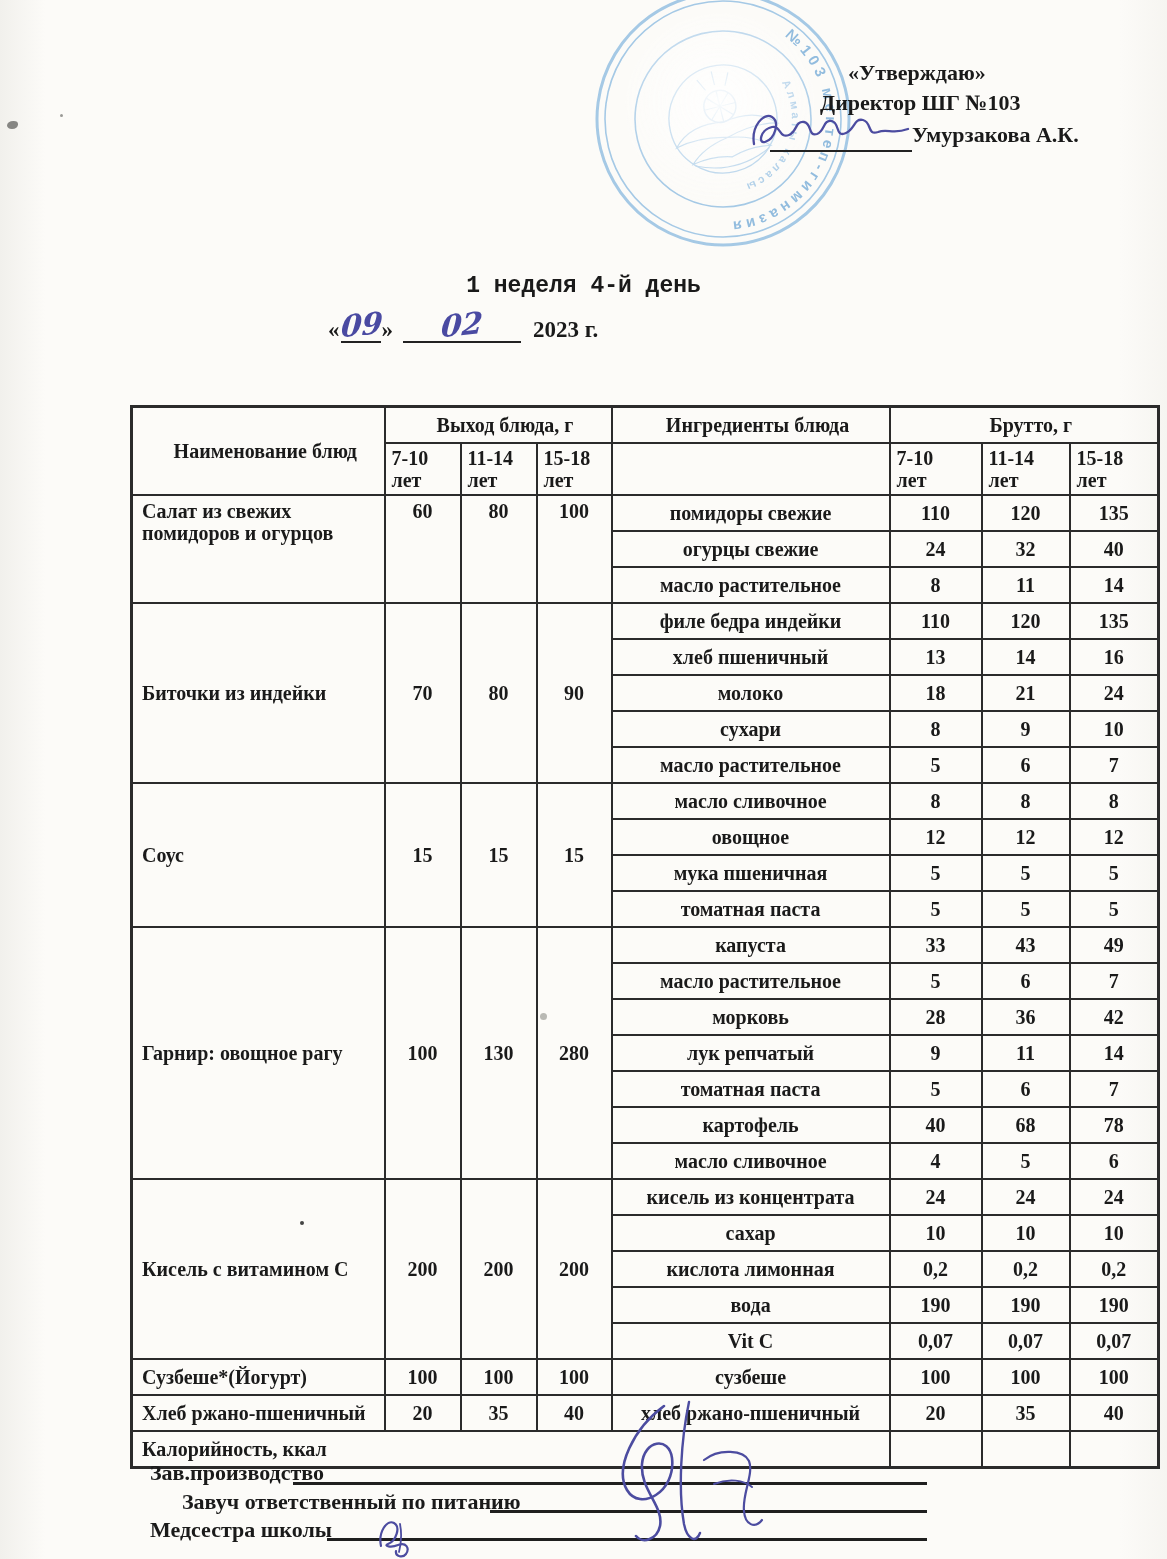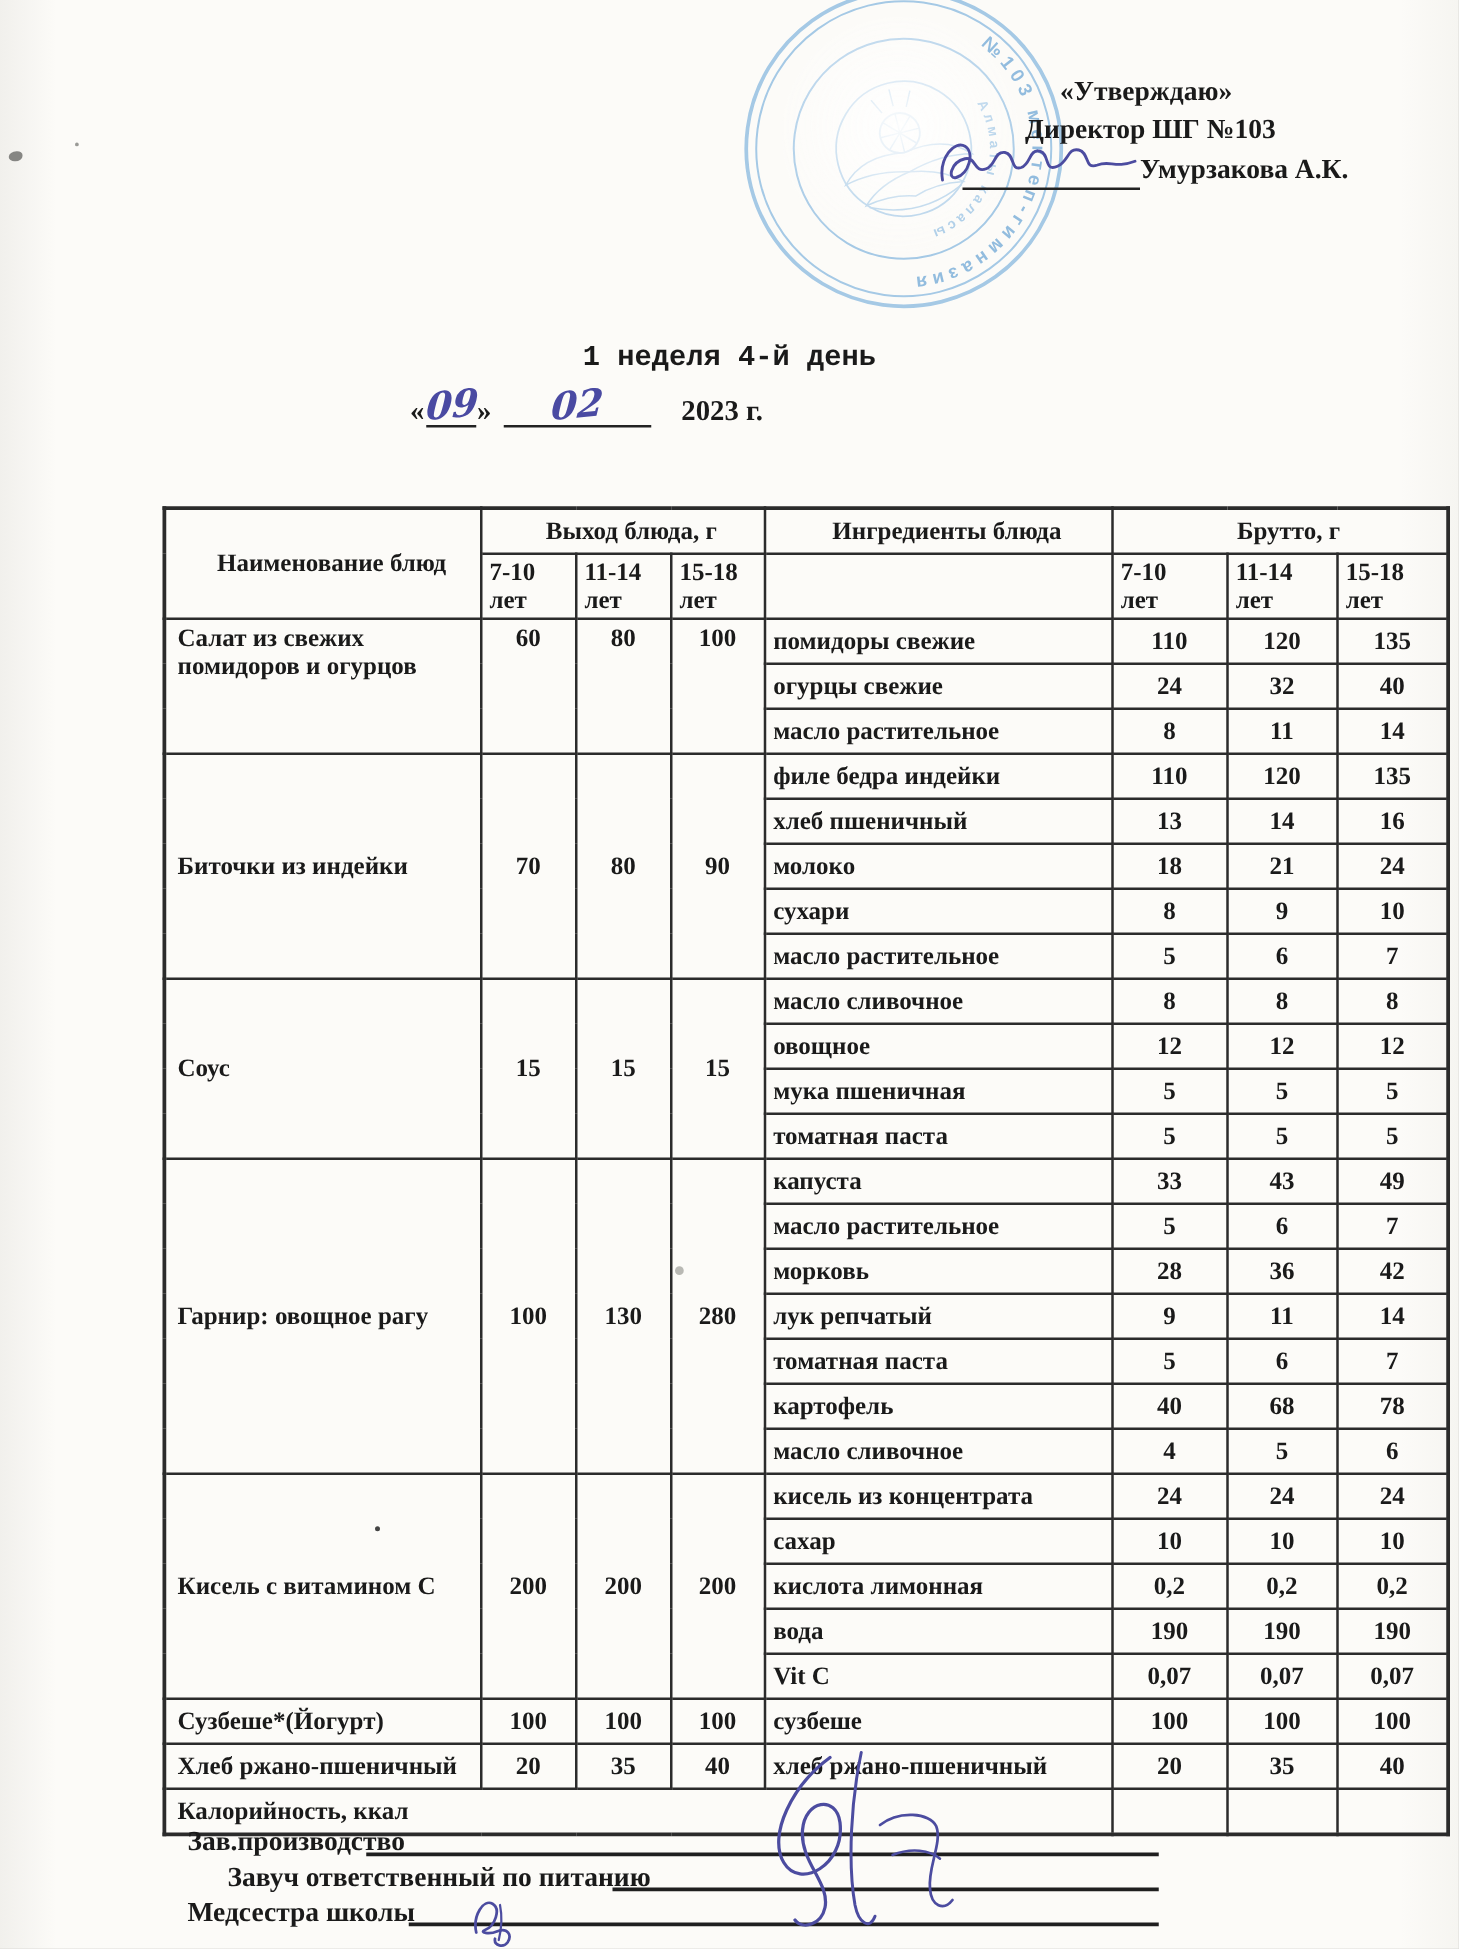"2023 г." .year { margin-left: 12px -> 0 }
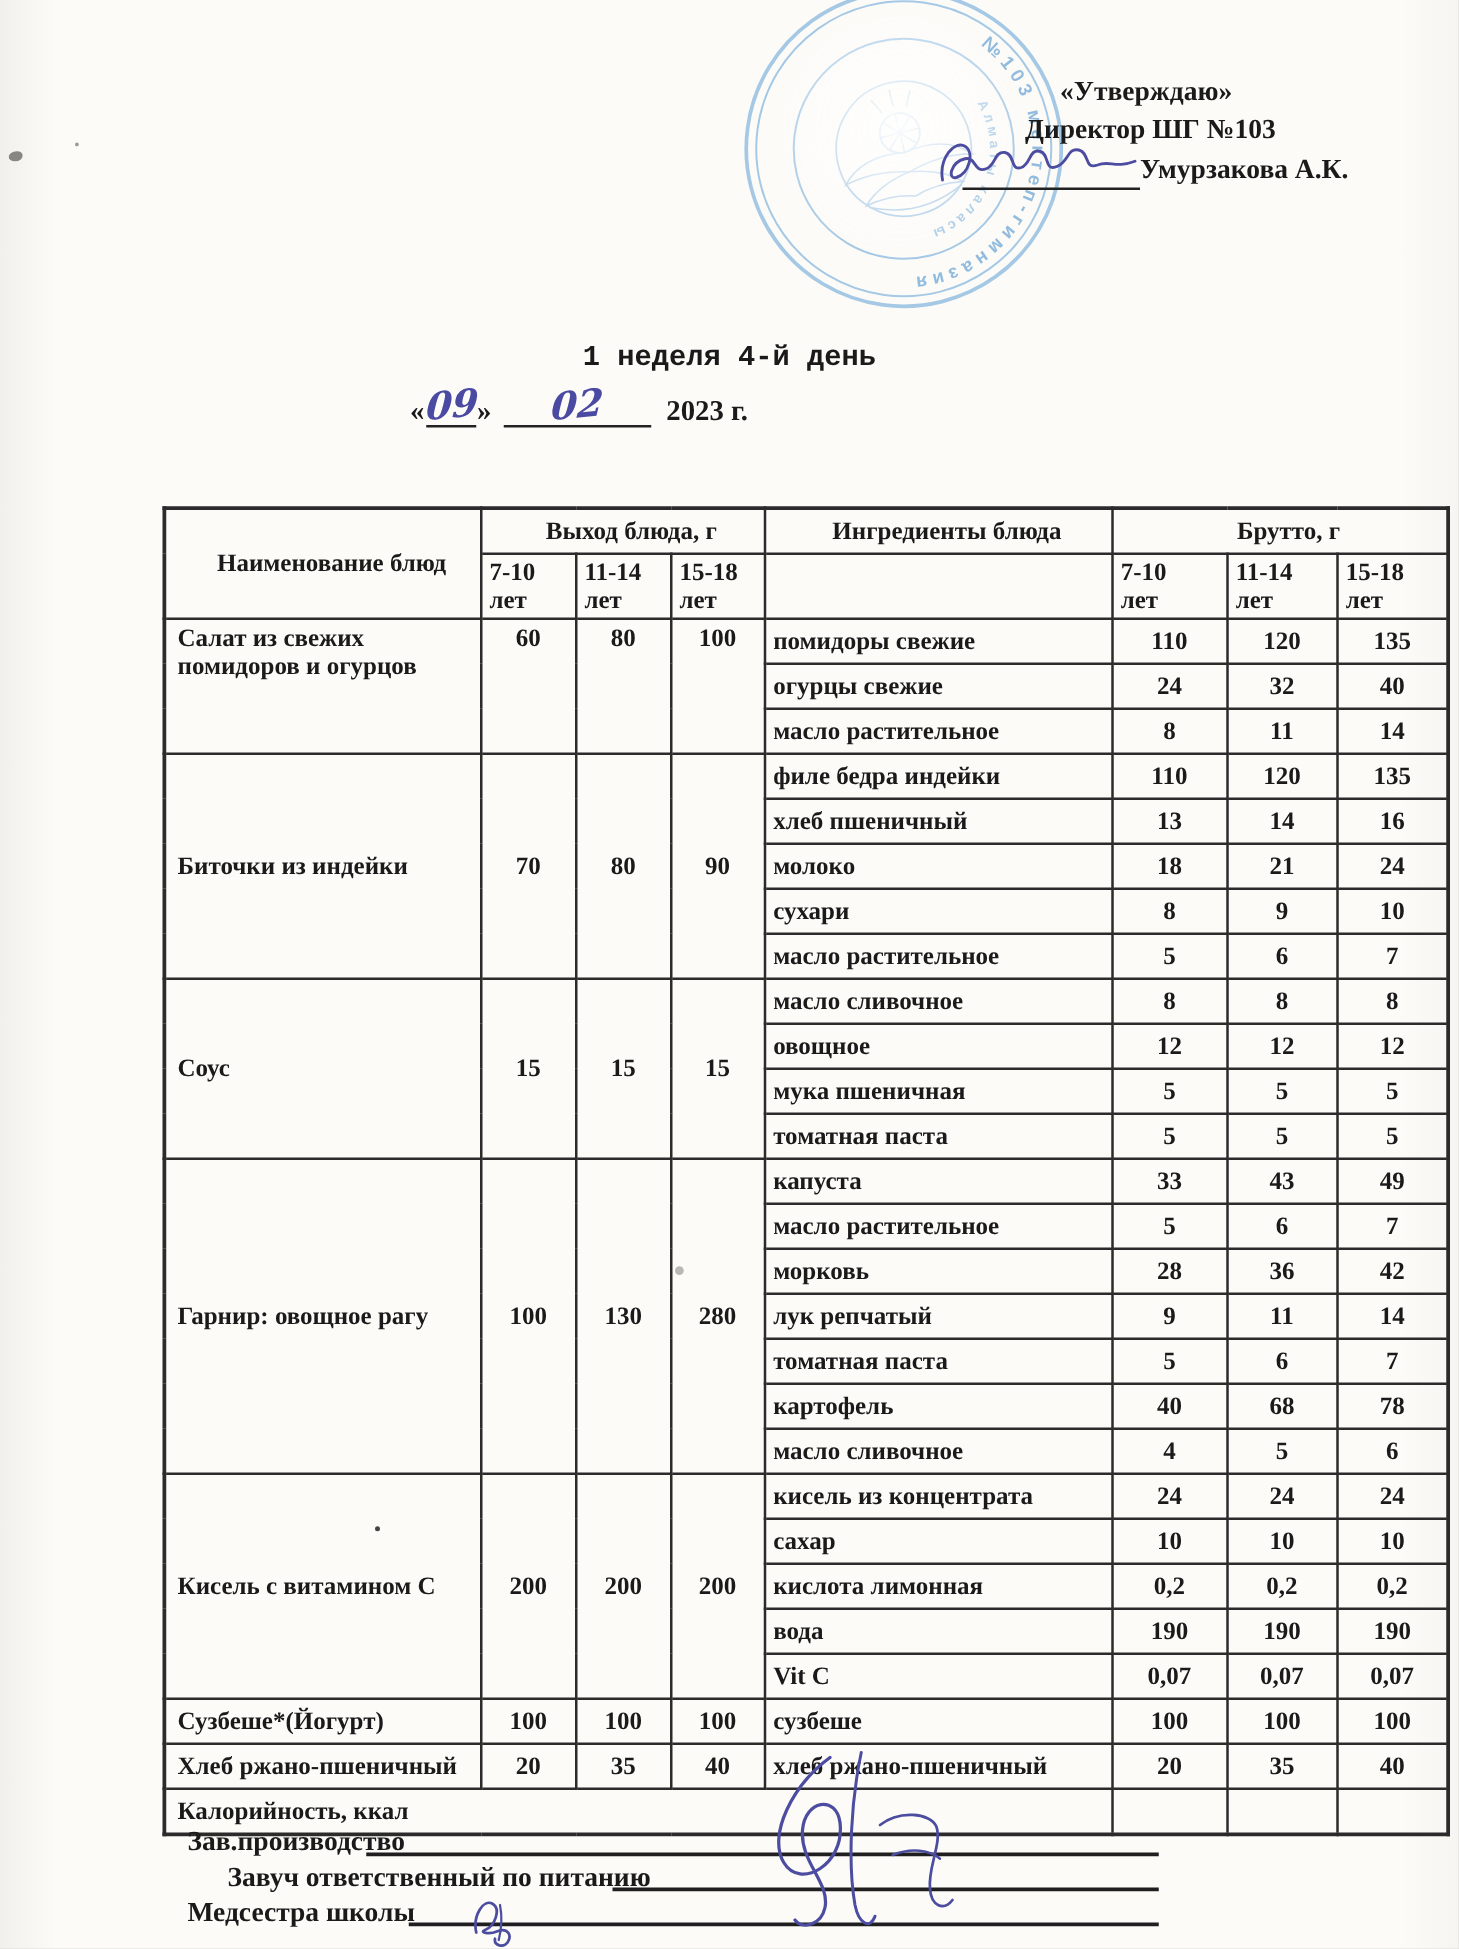"помидоры свежие" .menu-table td.ing { text-align: none -> center }
